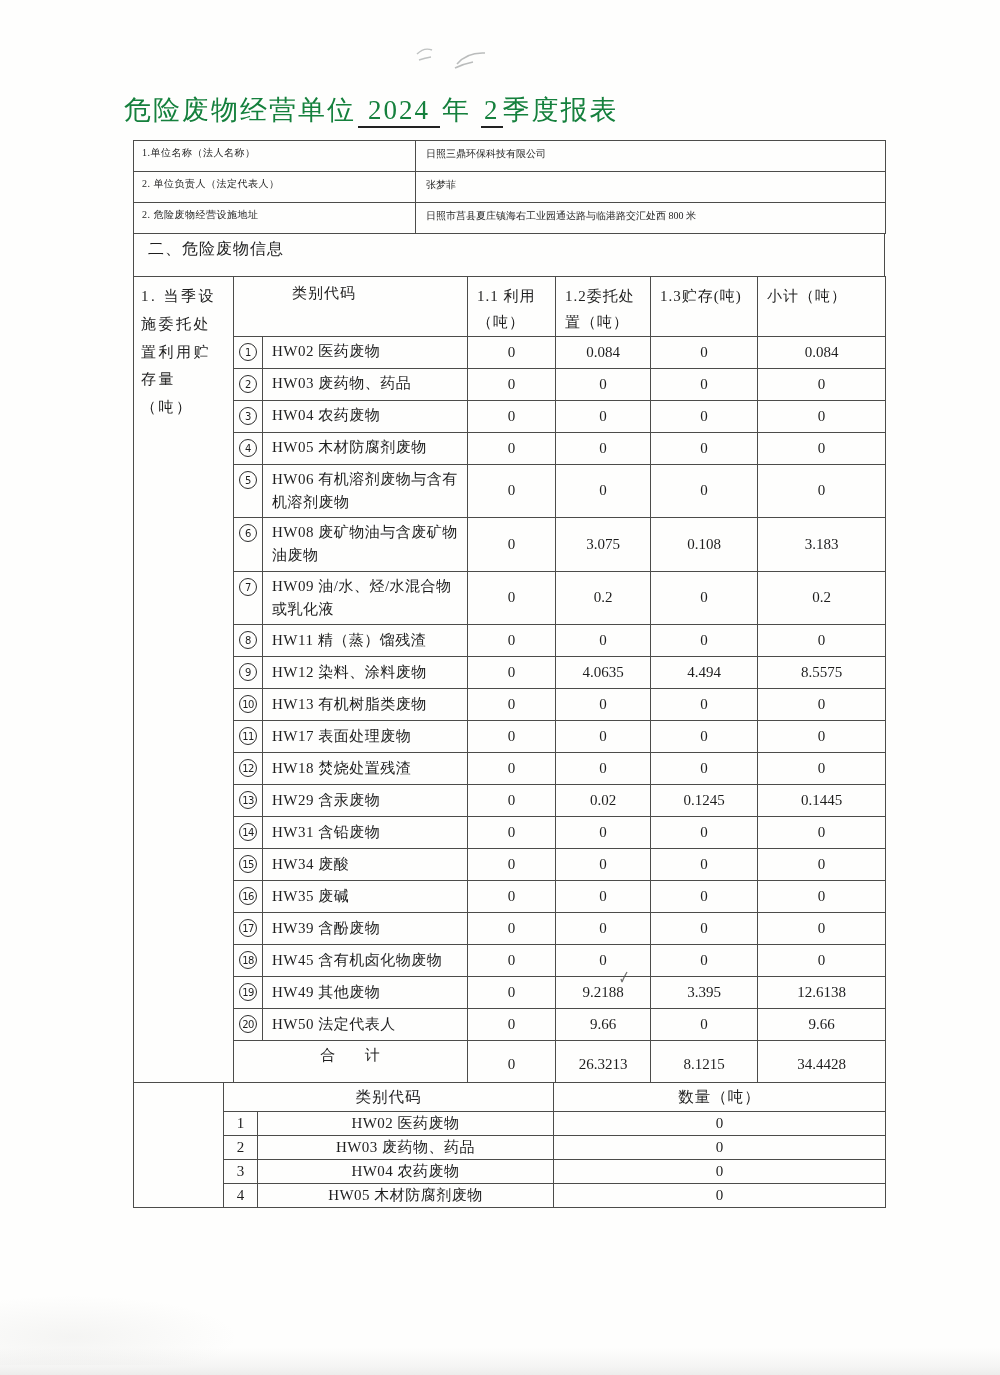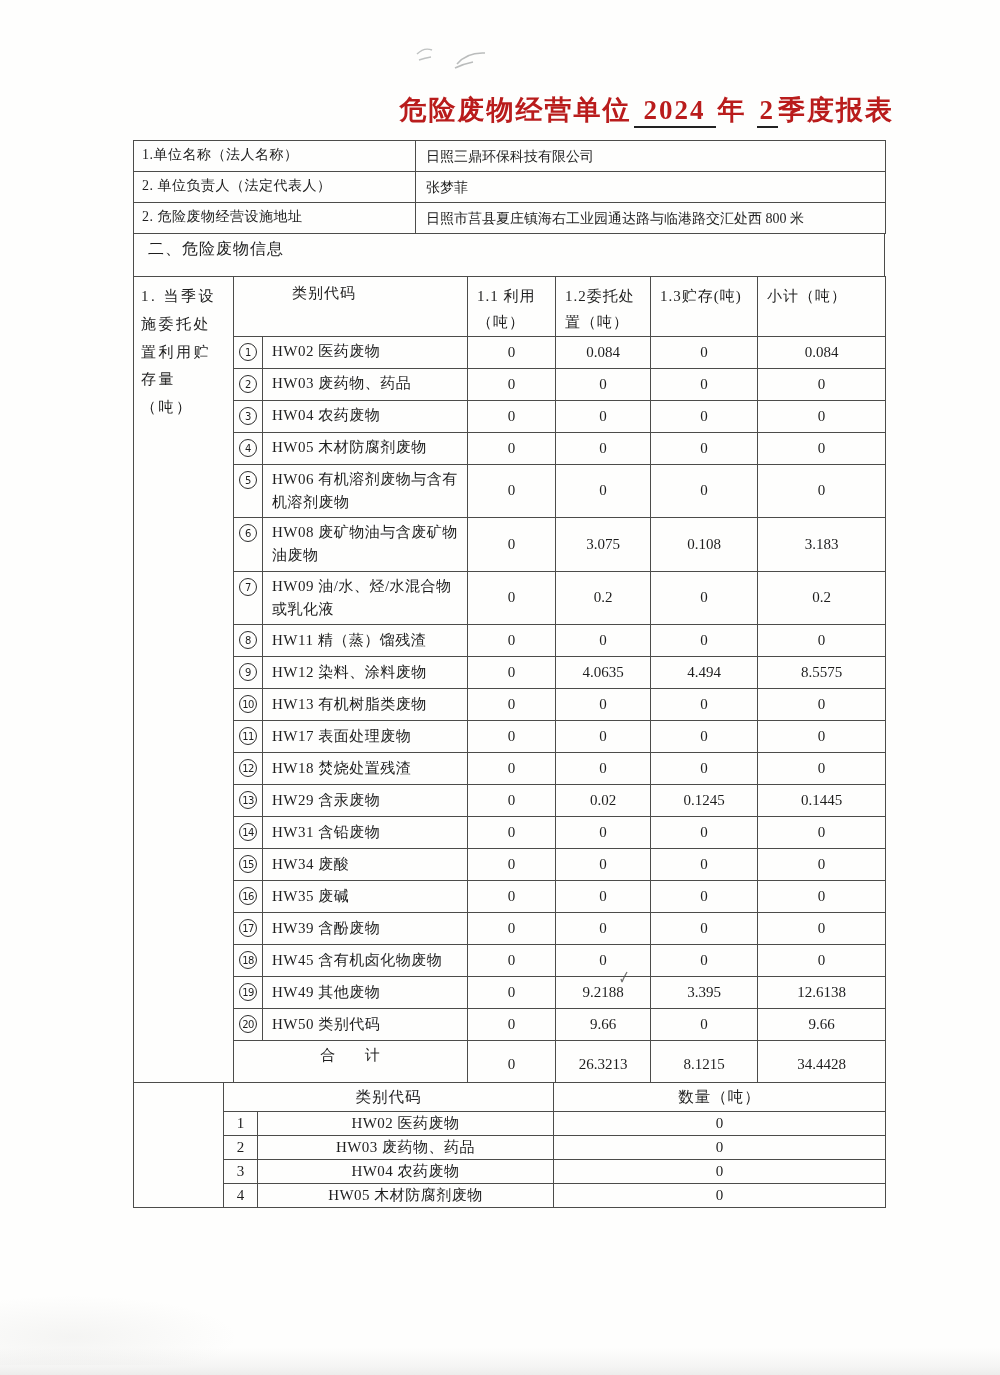"危险废物经营单位 2024 年 2季度报表" .title { color: #b91c1c -> #15803d; font-weight: bold -> normal; text-align: right -> left }
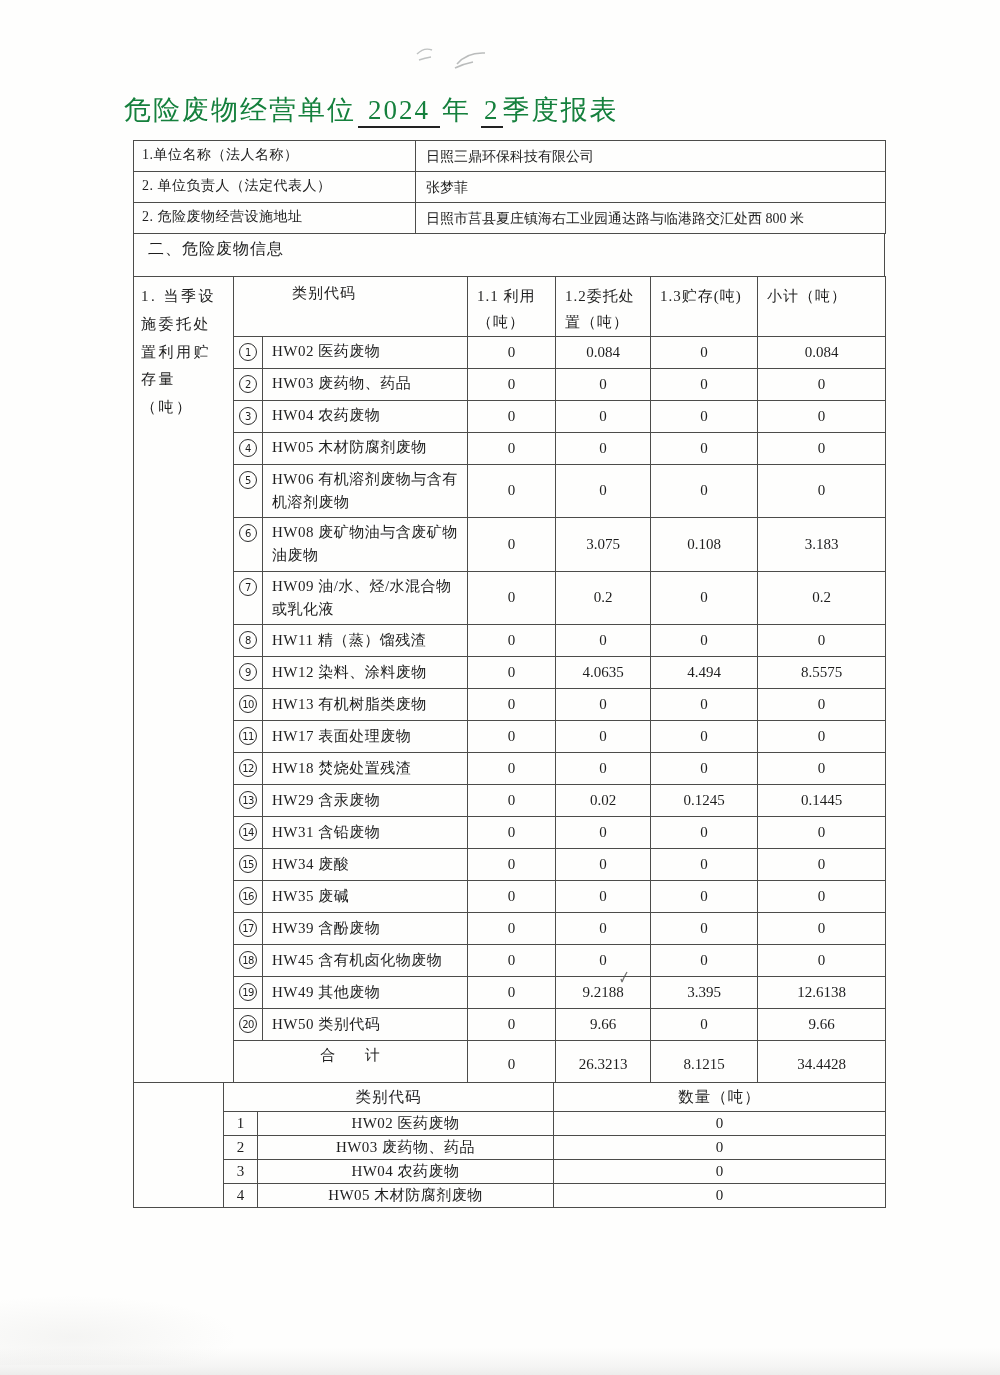"1.单位名称（法人名称）" .info-table td { font-size: 14px -> 10px }
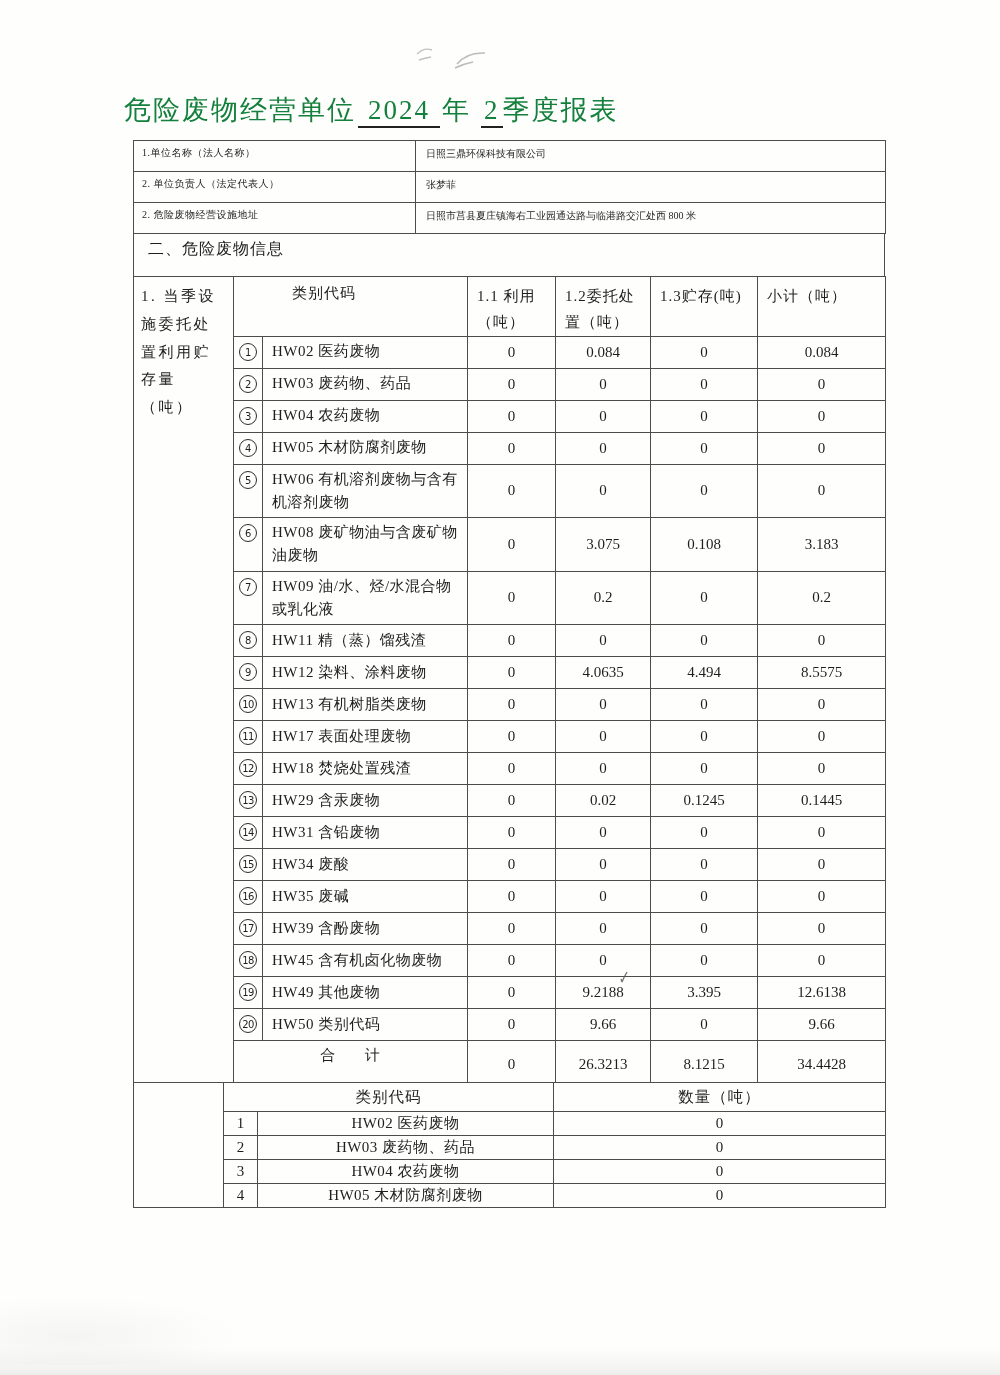"HW50 类别代码" td.cell-cat { text: 类别代码 -> 法定代表人 }
